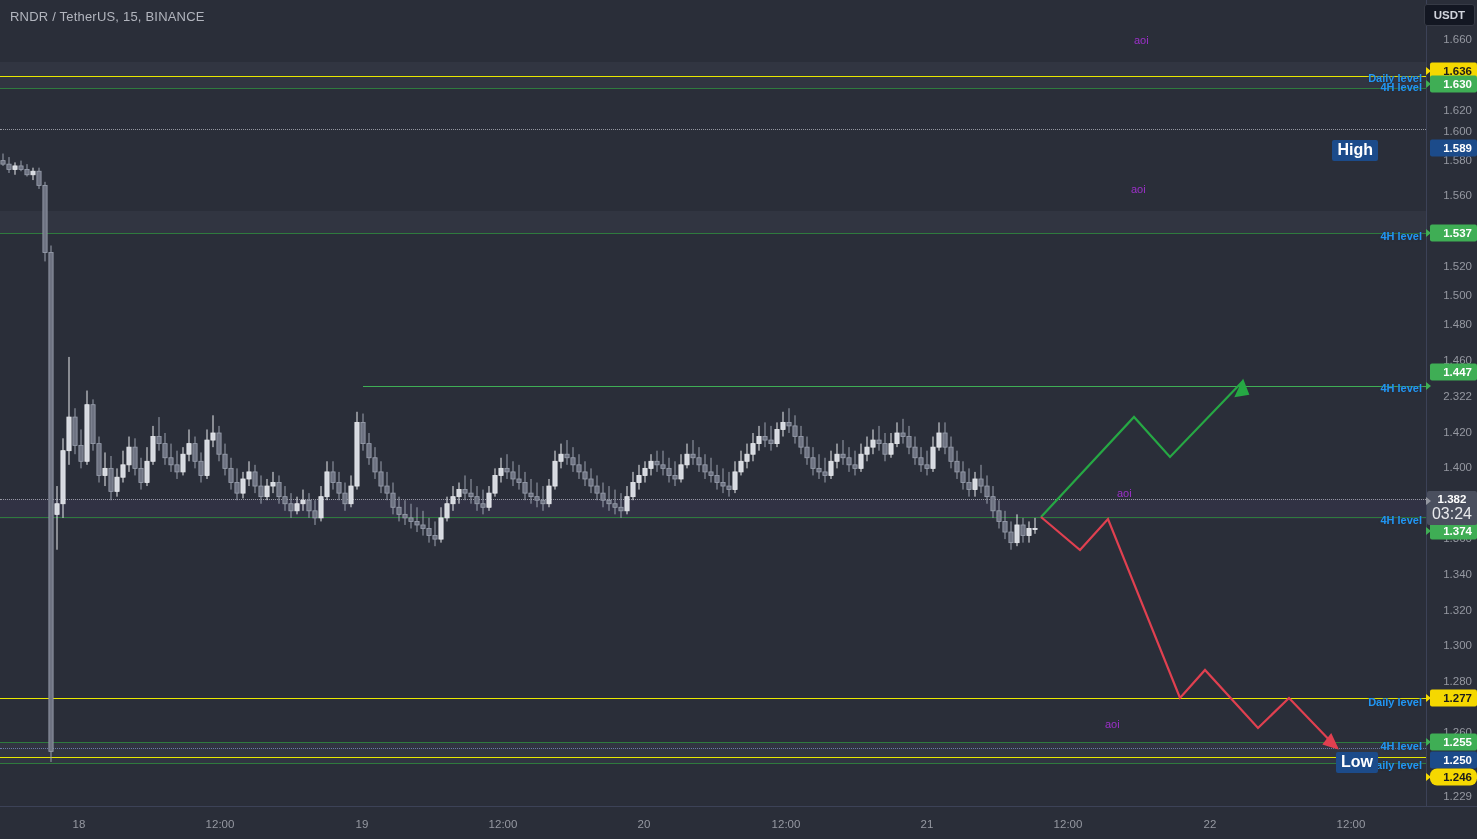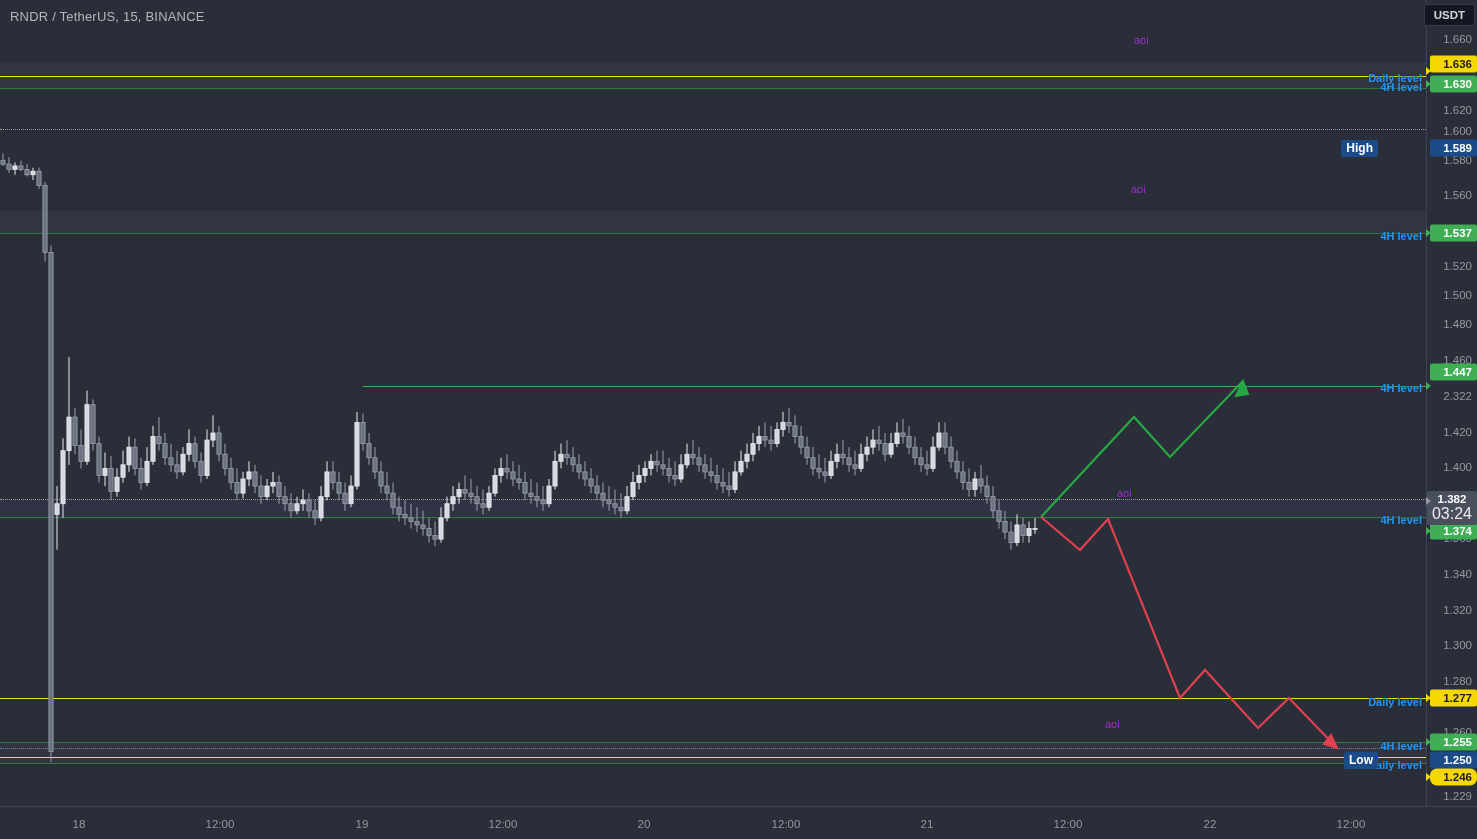"1.636" div.pbadge { top: 64px -> 71px }
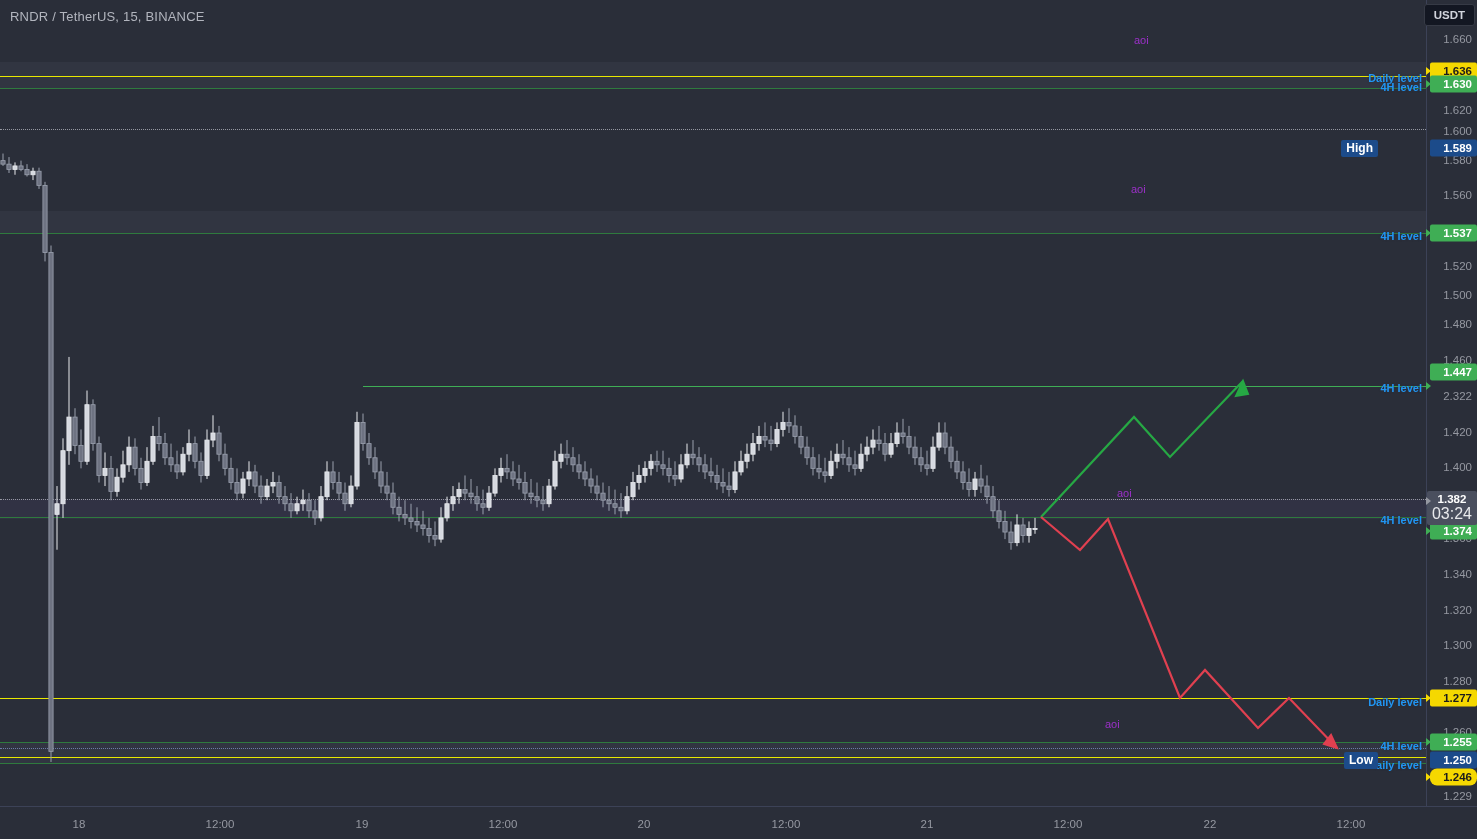"High" .hl-badge { font-size: 12px -> 16px }
